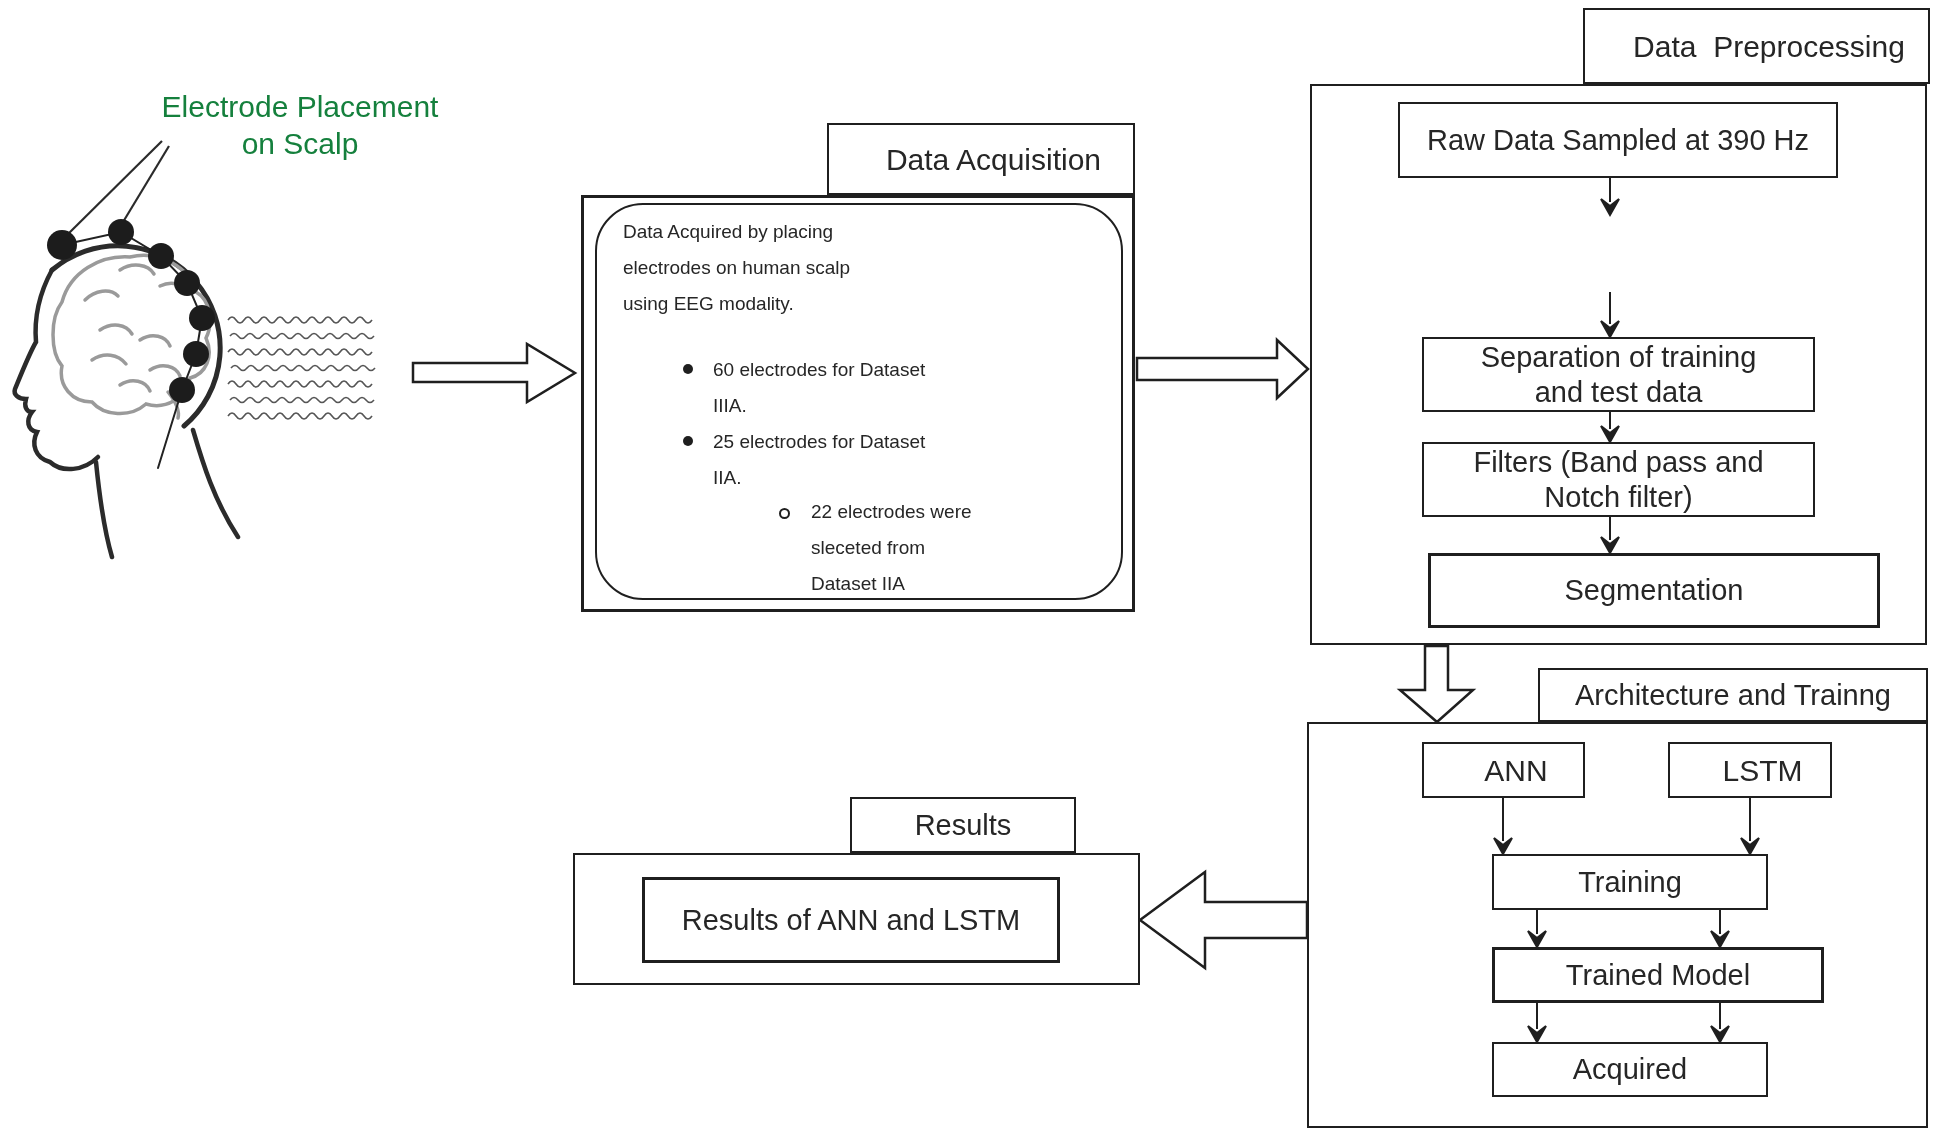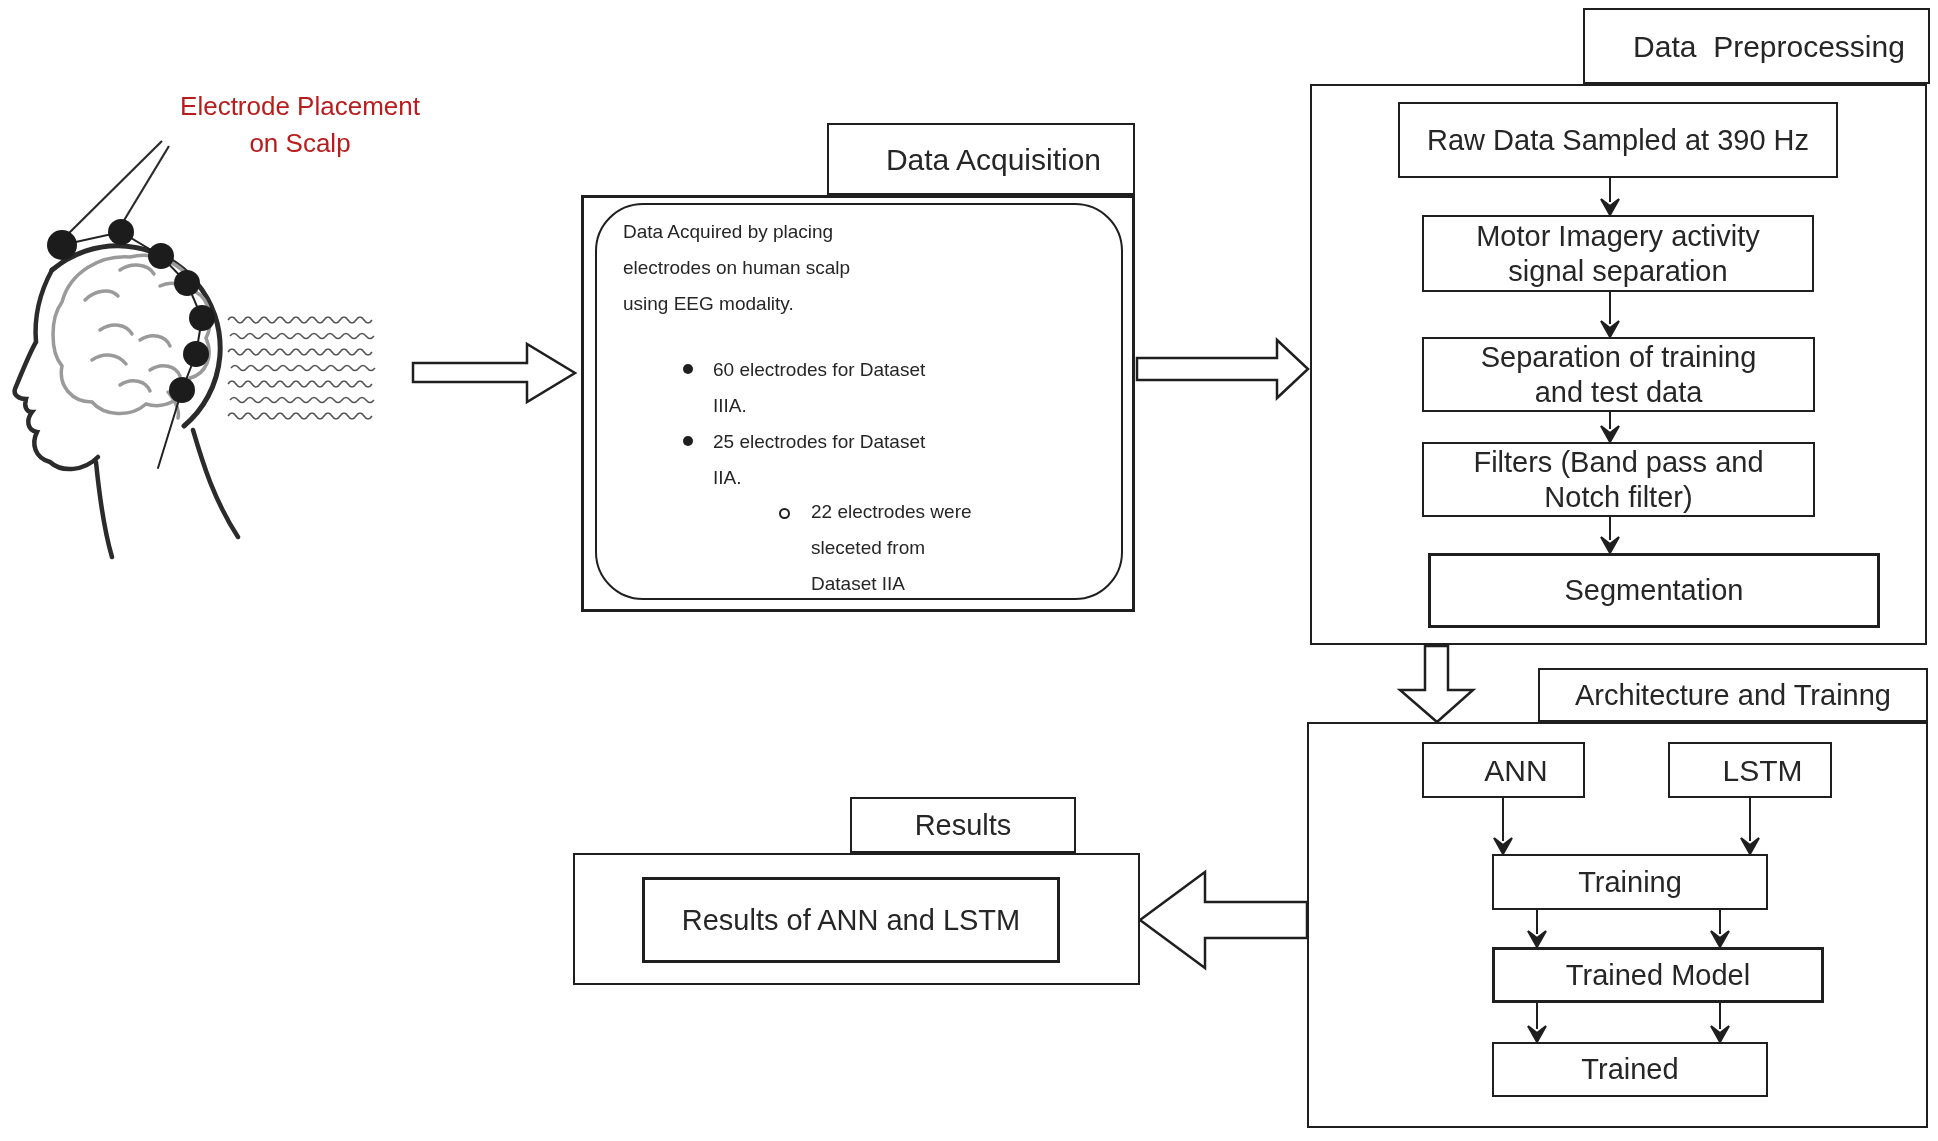"Electrode Placement" div.plain { color: #b91c1c -> #15803d; font-size: 26px -> 30px }
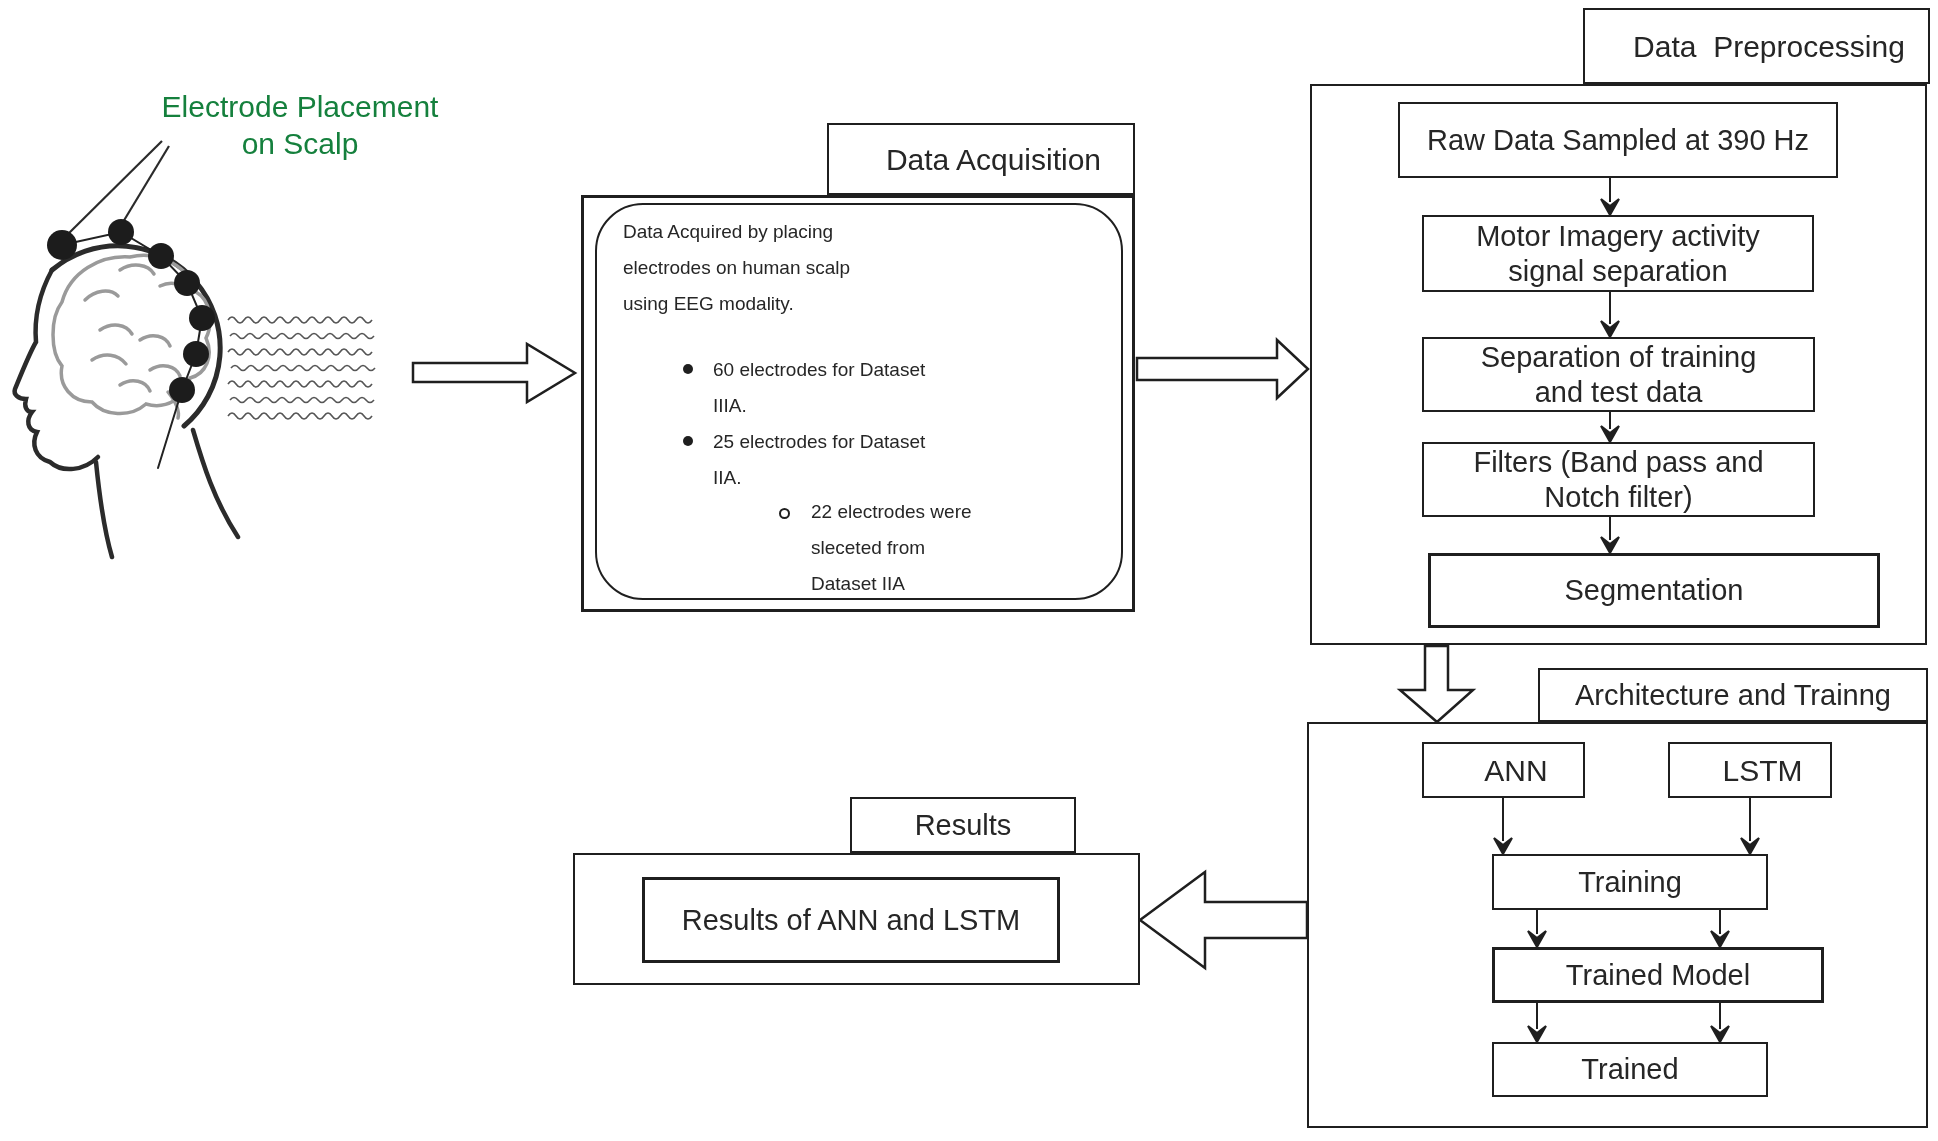"Motor Imagery activity" div.node { html: <div>Motor Imagery activity signal separation</div> -> none }
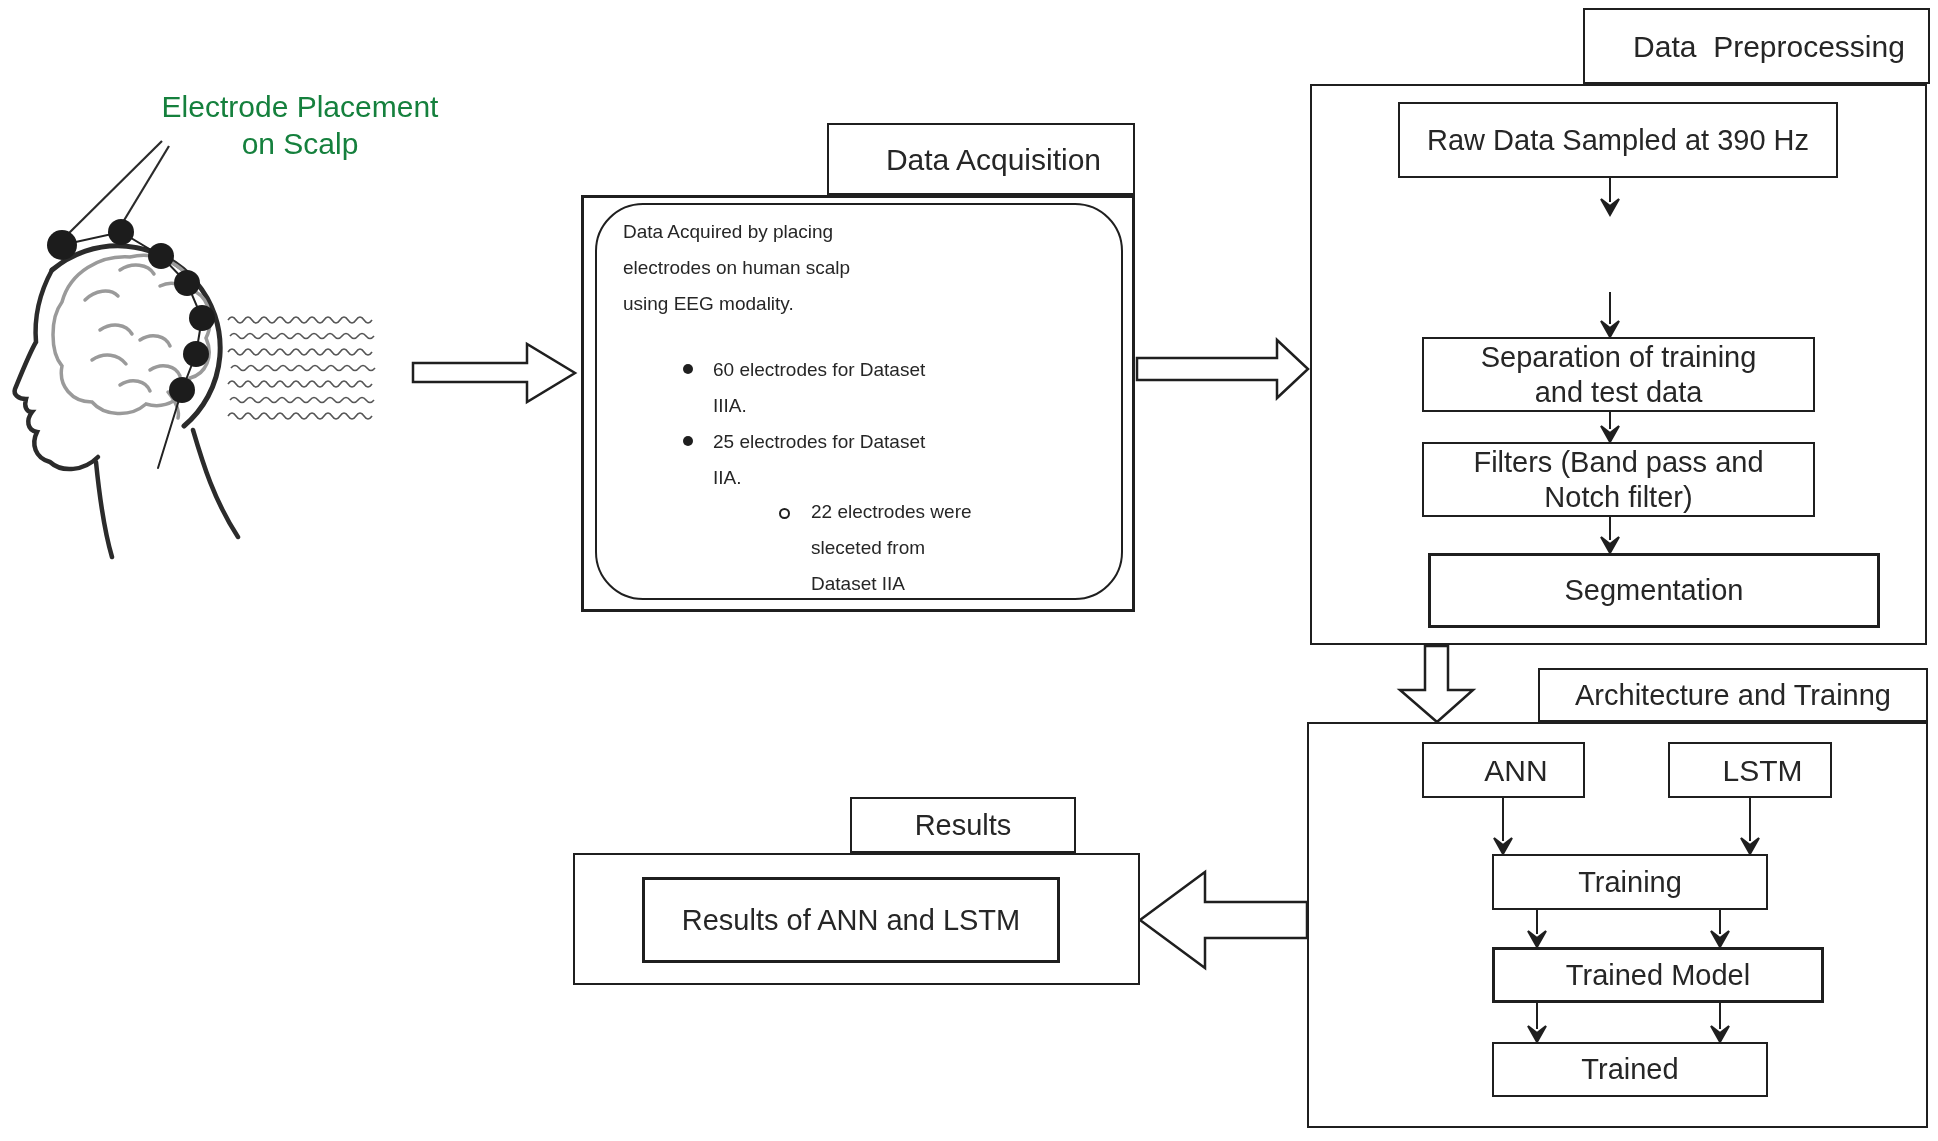"Trained" div.node { text: Trained -> Acquired }
